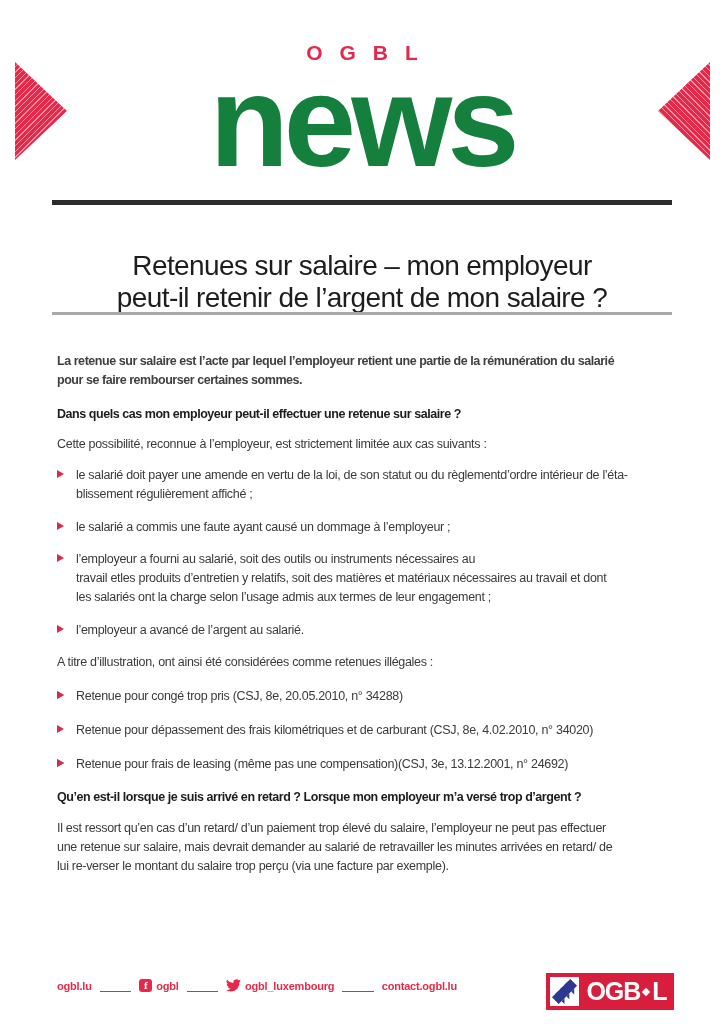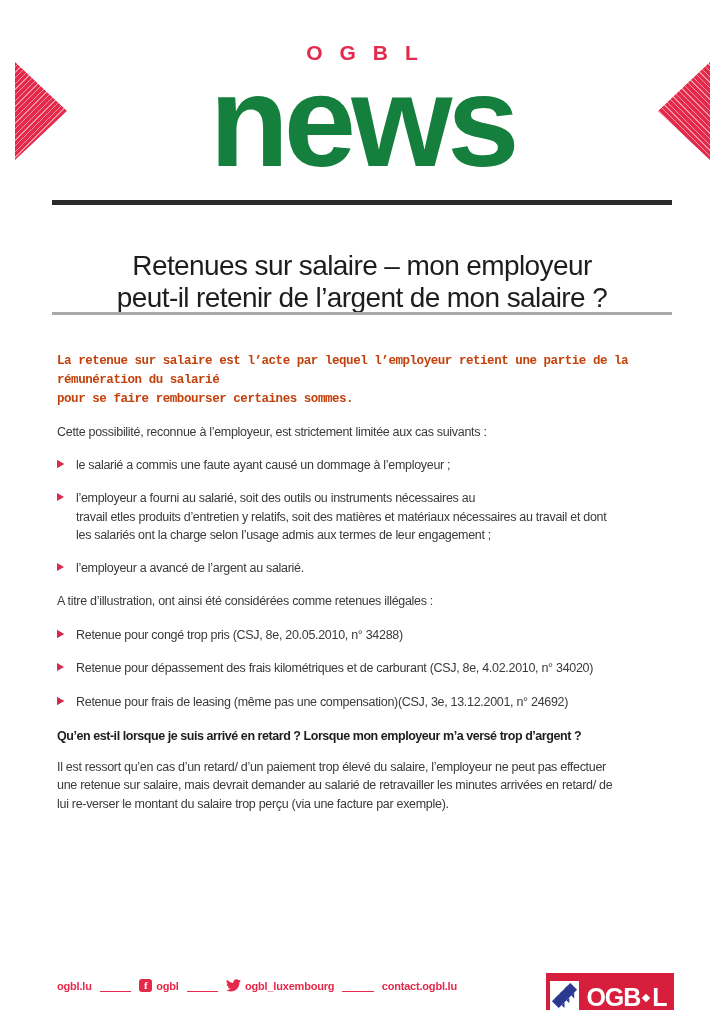"La retenue sur salaire est" .lead { color: #c2410c -> #404040; font-family: Liberation Mono, monospace -> none }
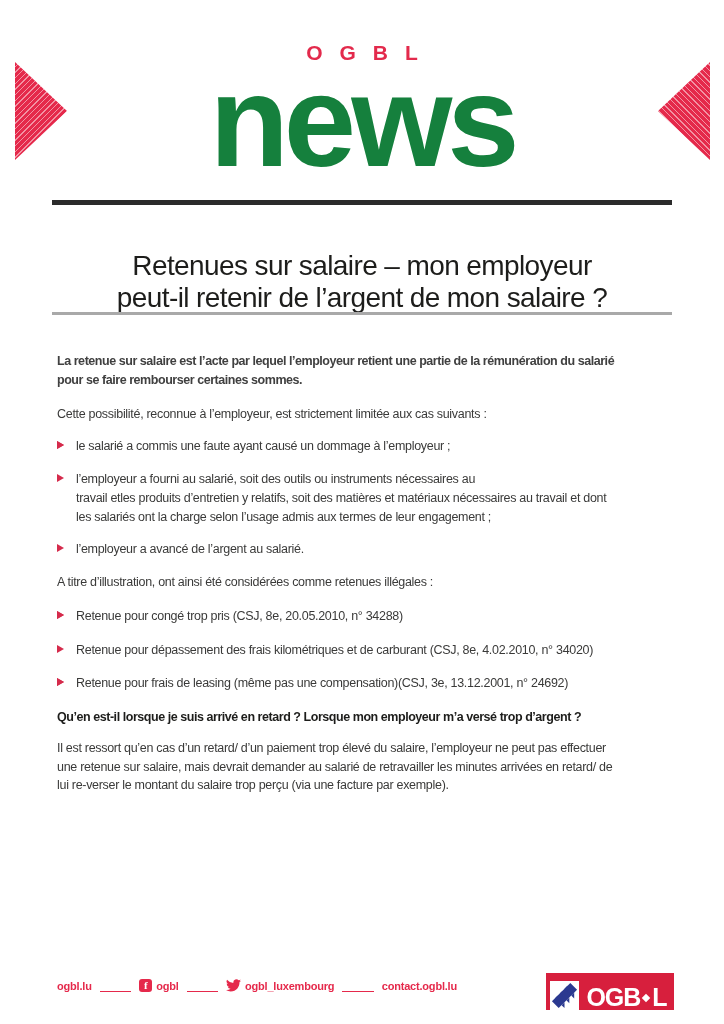"Dans quels cas mon employeur" p.qbold { html: none -> <p>Dans quels cas mon employeur peut-il effectuer une retenue sur salaire ?</p> }
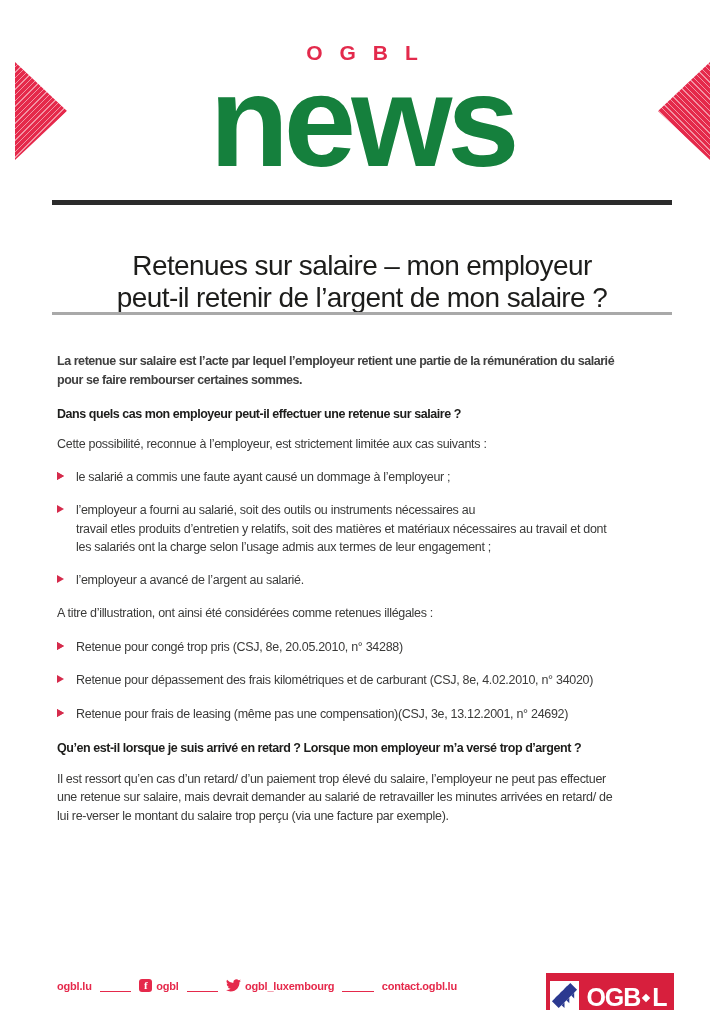"le salarié doit payer une" span { html: none -> <span>le salarié doit payer une amende en vertu de la loi, de son statut ou du règlementd’ordre intérieur de l’éta- blissement régulièrement affiché ;</span> }
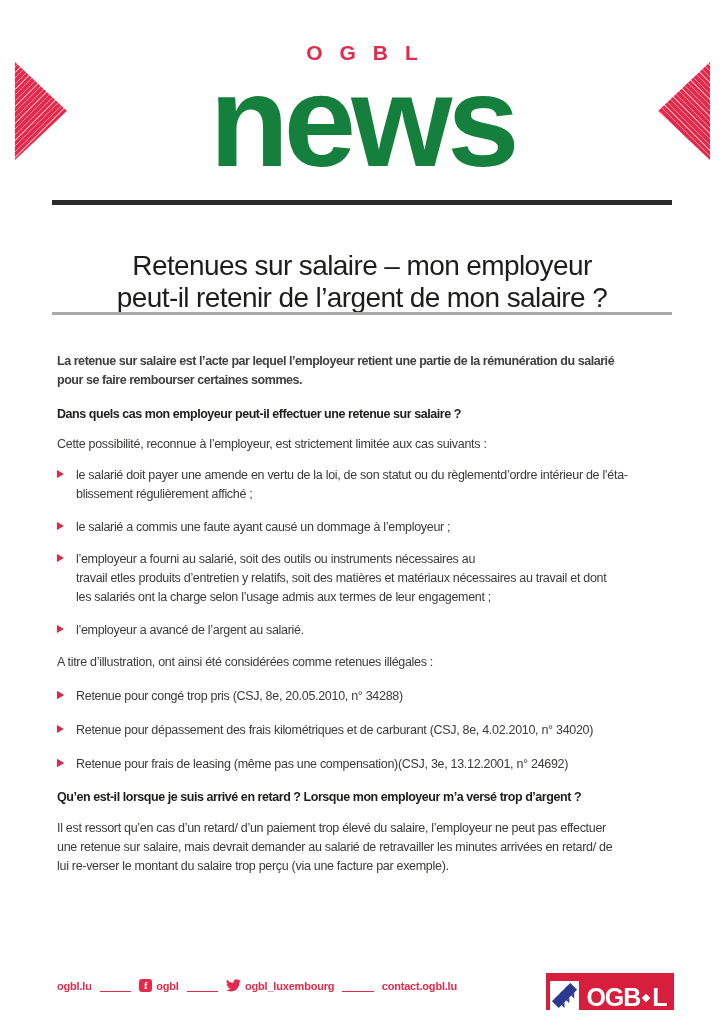"OGB" .ogbl-logo { align-items: flex-end -> center }
